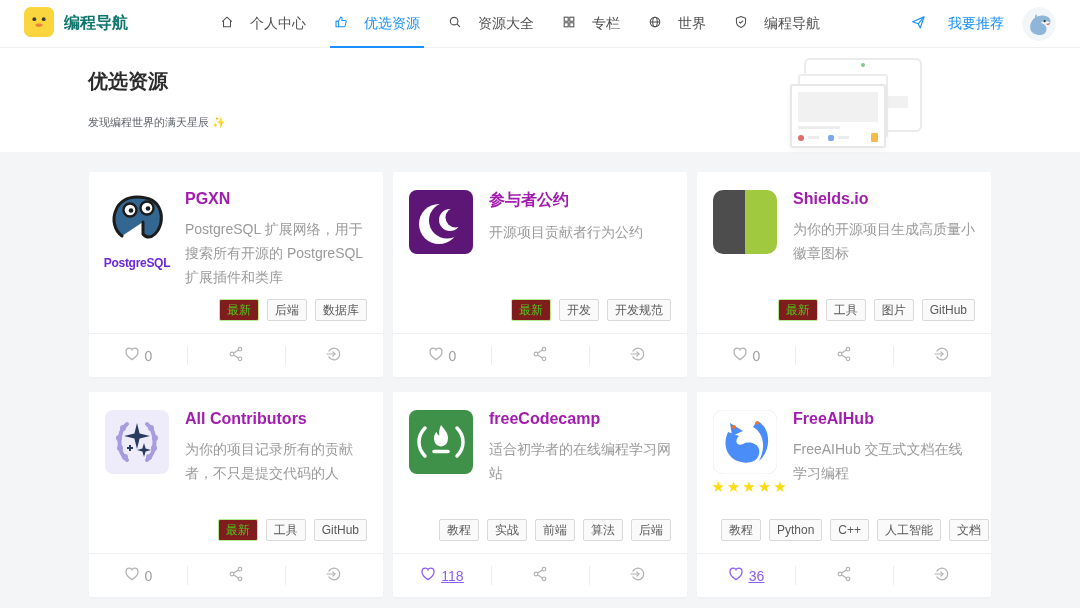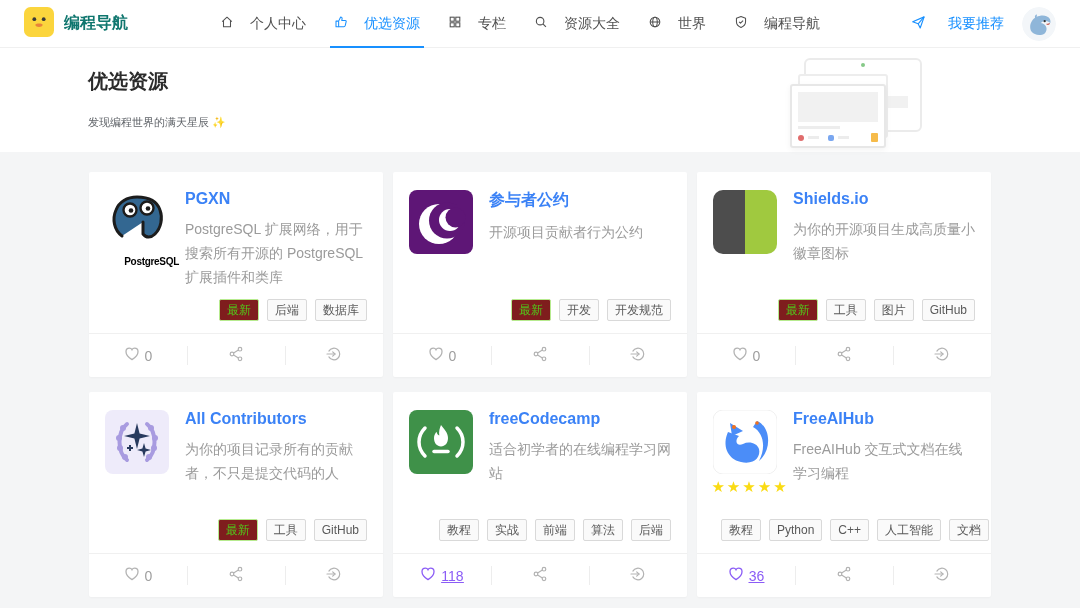"专栏" div.nav-item { order: before "资源大全" -> after "资源大全" }
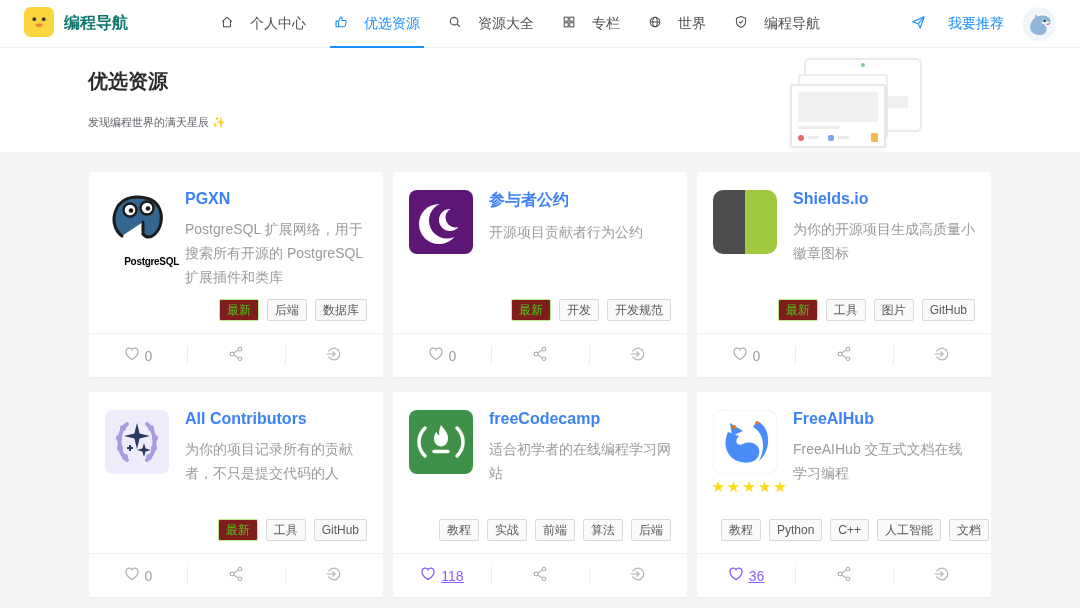"PGXN" .card-title { color: #3b82f6 -> #a21caf }
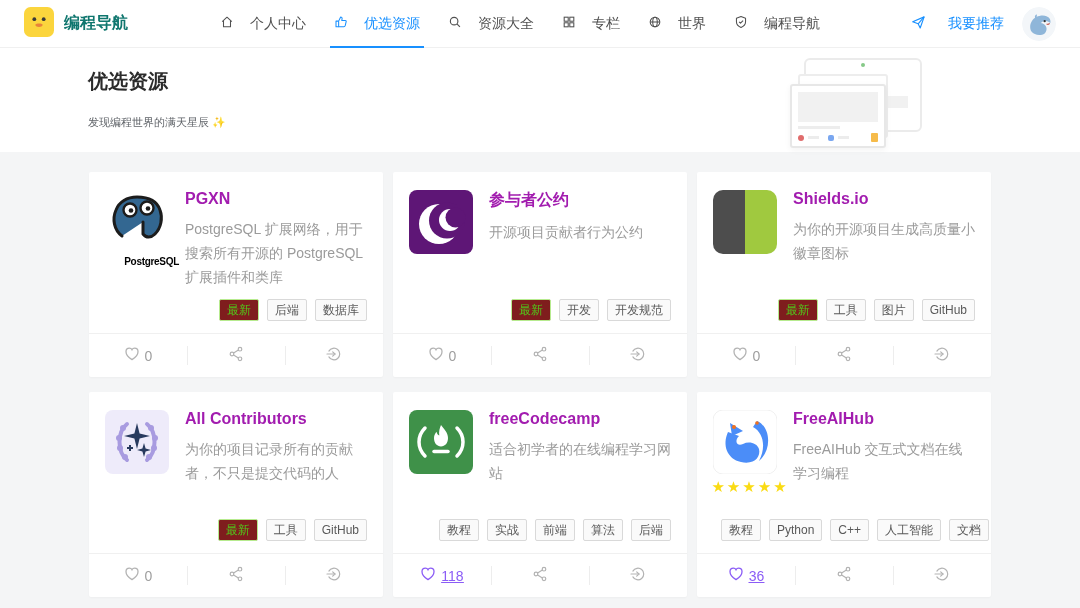"PostgreSQL" .logo-caption { color: #000000 -> #6d28d9; font-size: 10px -> 12px; text-align: right -> none }
